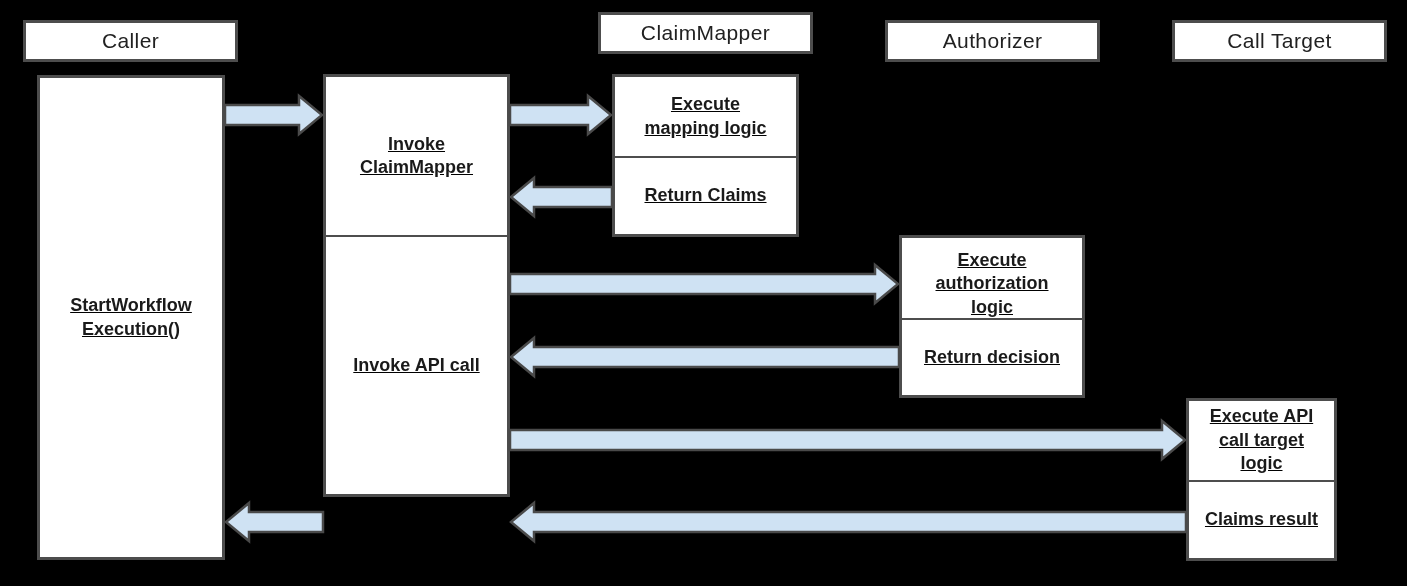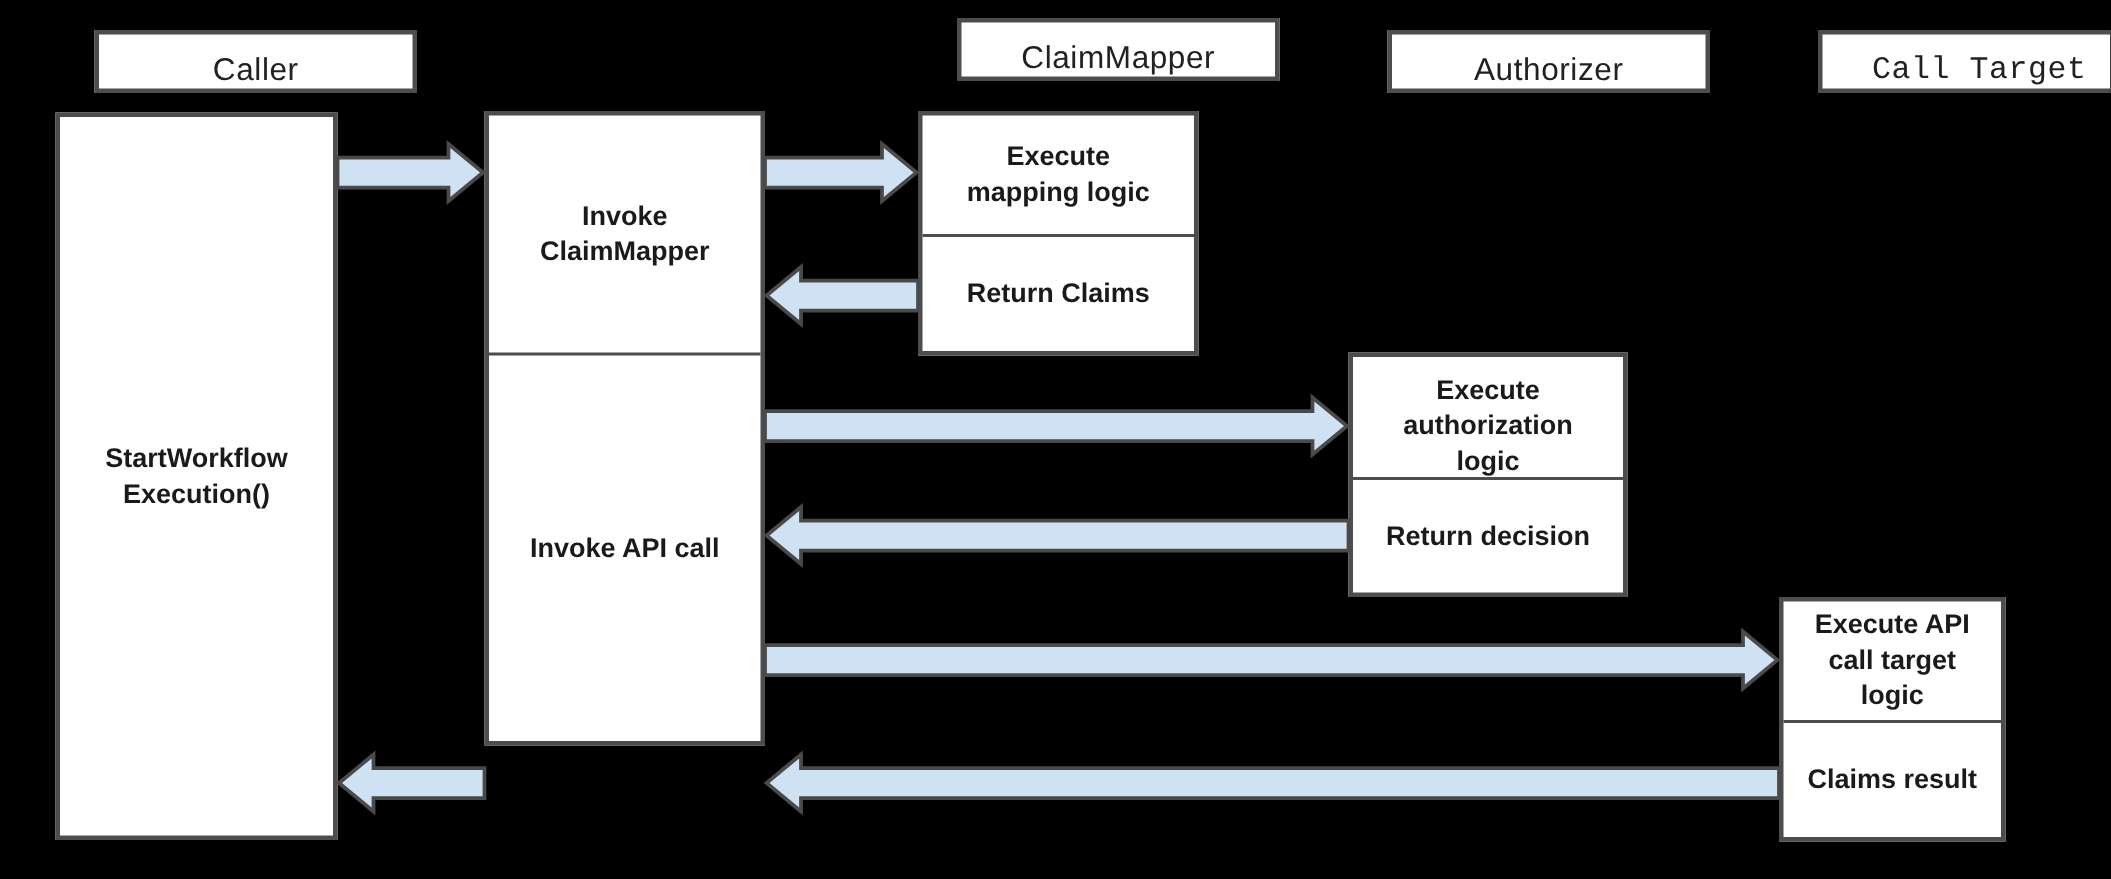"Caller" .hdr { align-items: flex-end -> center; margin-left: 40px -> none }
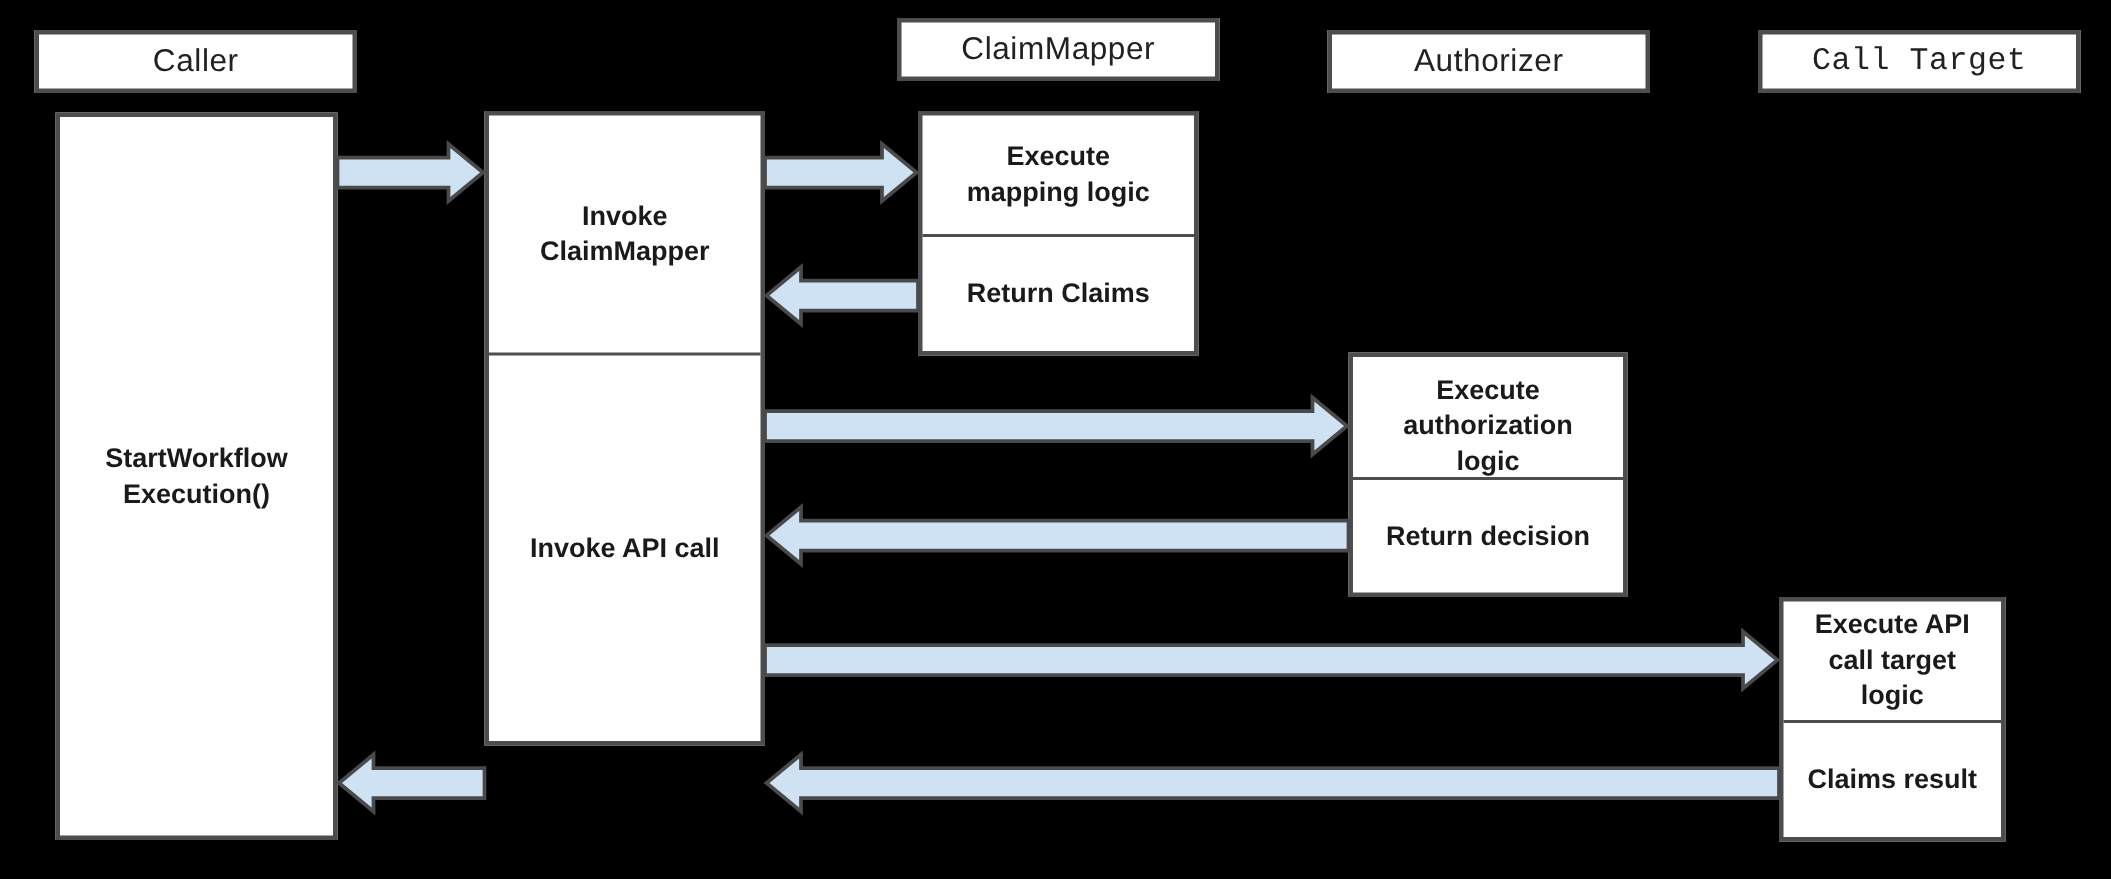"Call Target" div.hdr { font-family: Liberation Mono, monospace -> none }
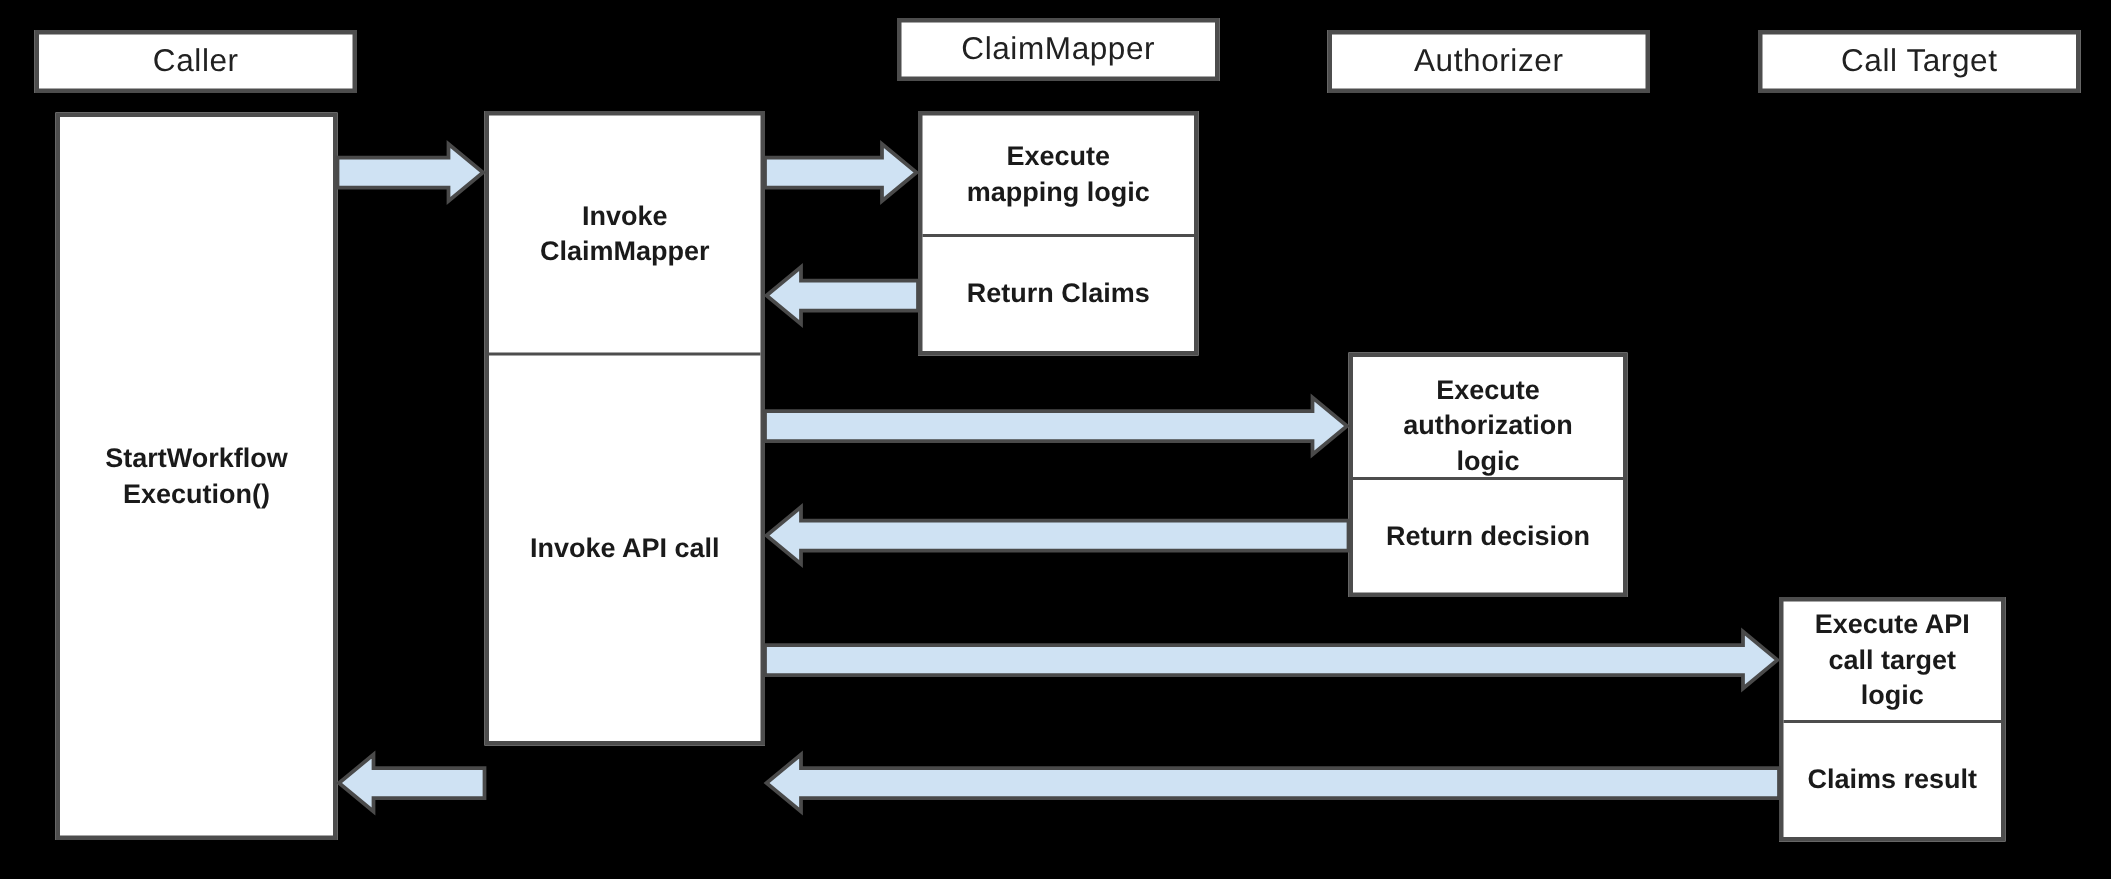"Execute mapping logic" .stack { text-decoration: none -> underline }
